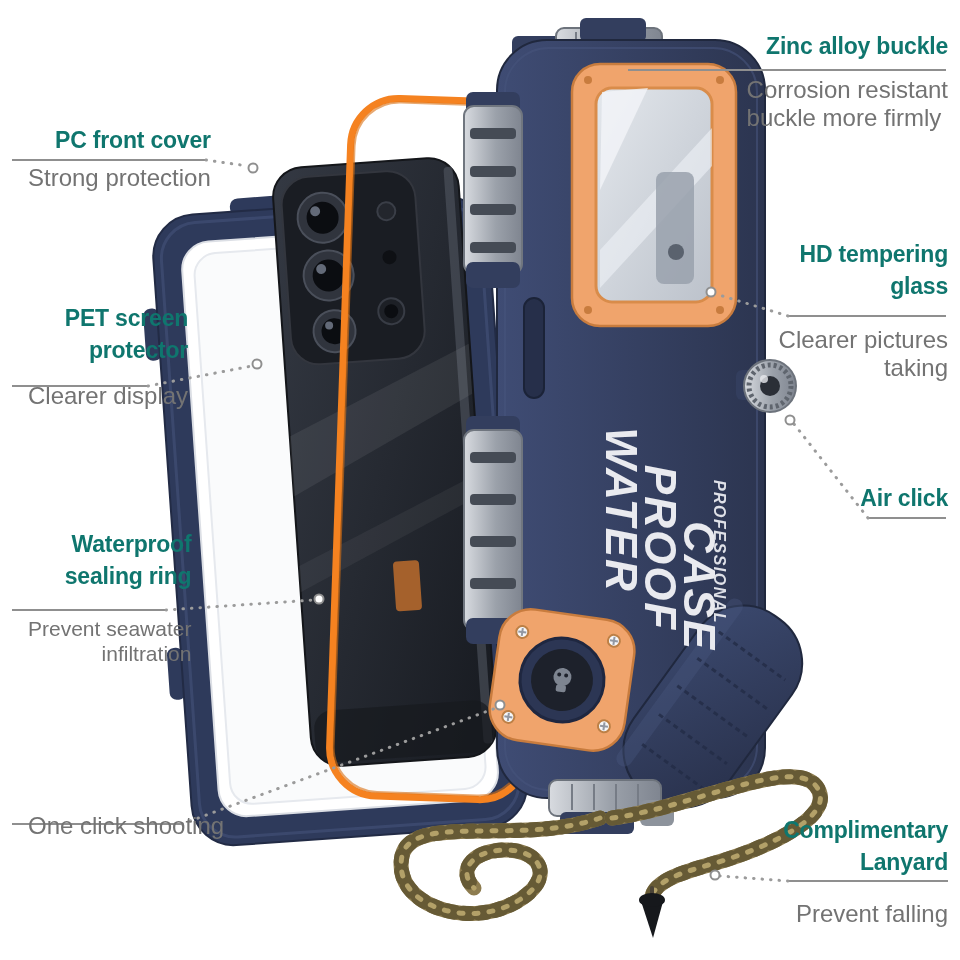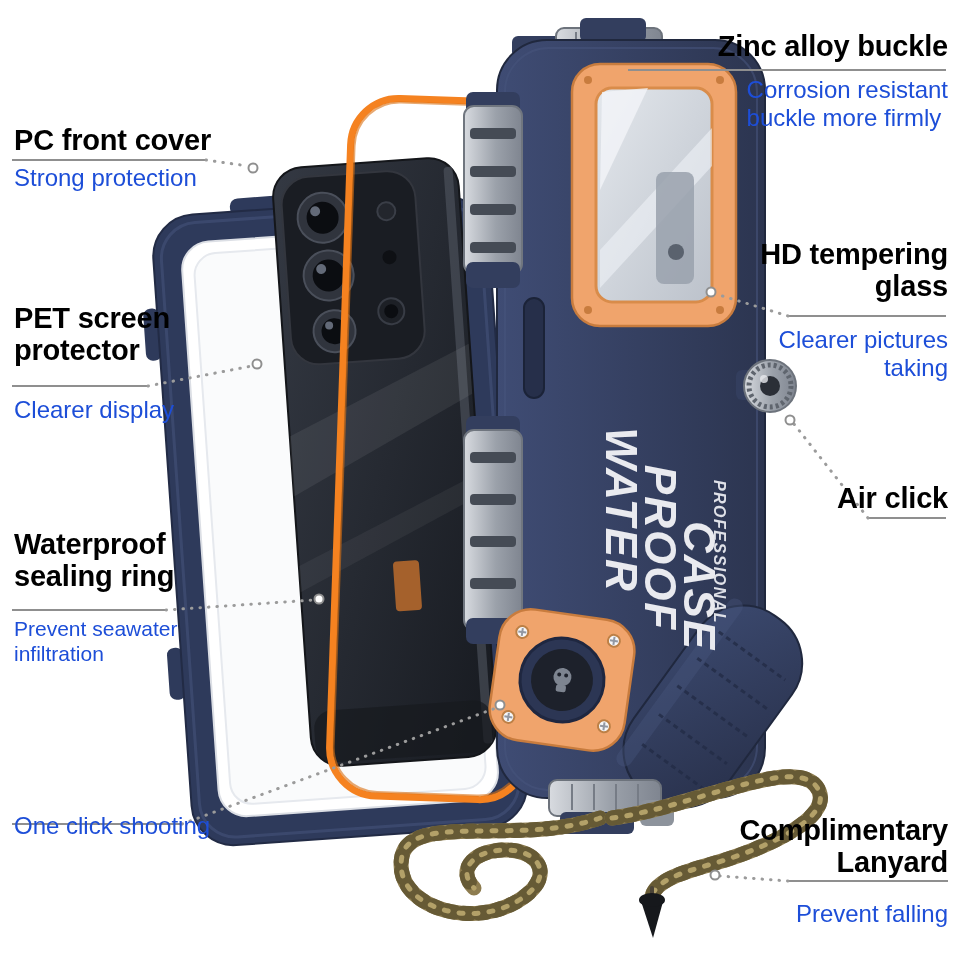"Zinc alloy buckle" .ann .t .ln { color: #000000 -> #0f766e; font-size: 29px -> 23px }
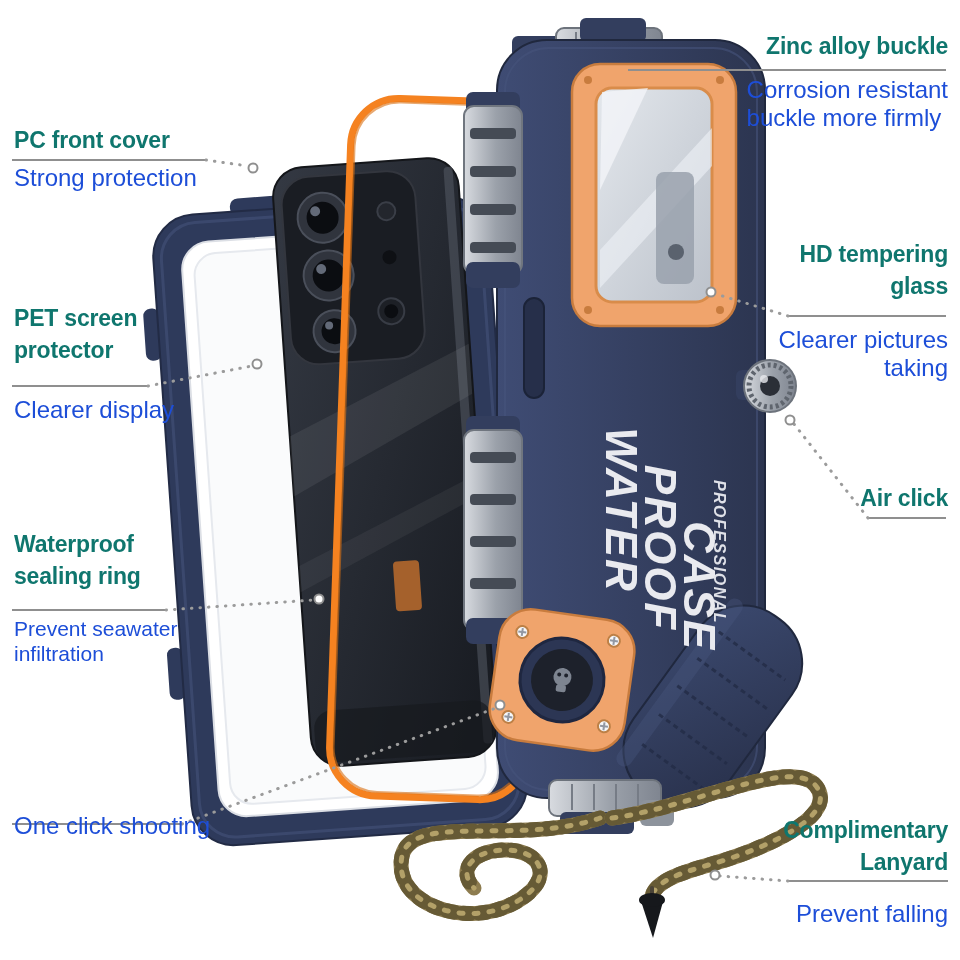"Corrosion resistant" .ann .d .ln { color: #1d4ed8 -> #737373 }
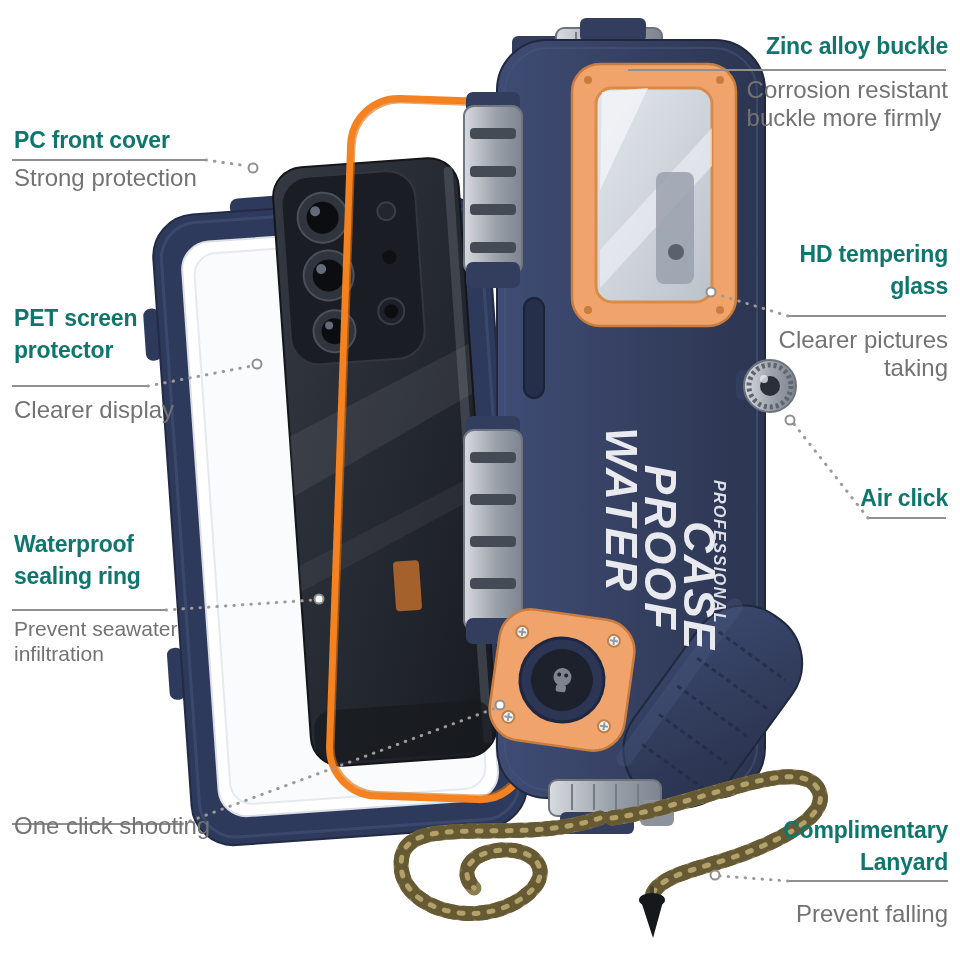"PC front cover" .ann.left { left: 14px -> 28px; text-align: left -> right }
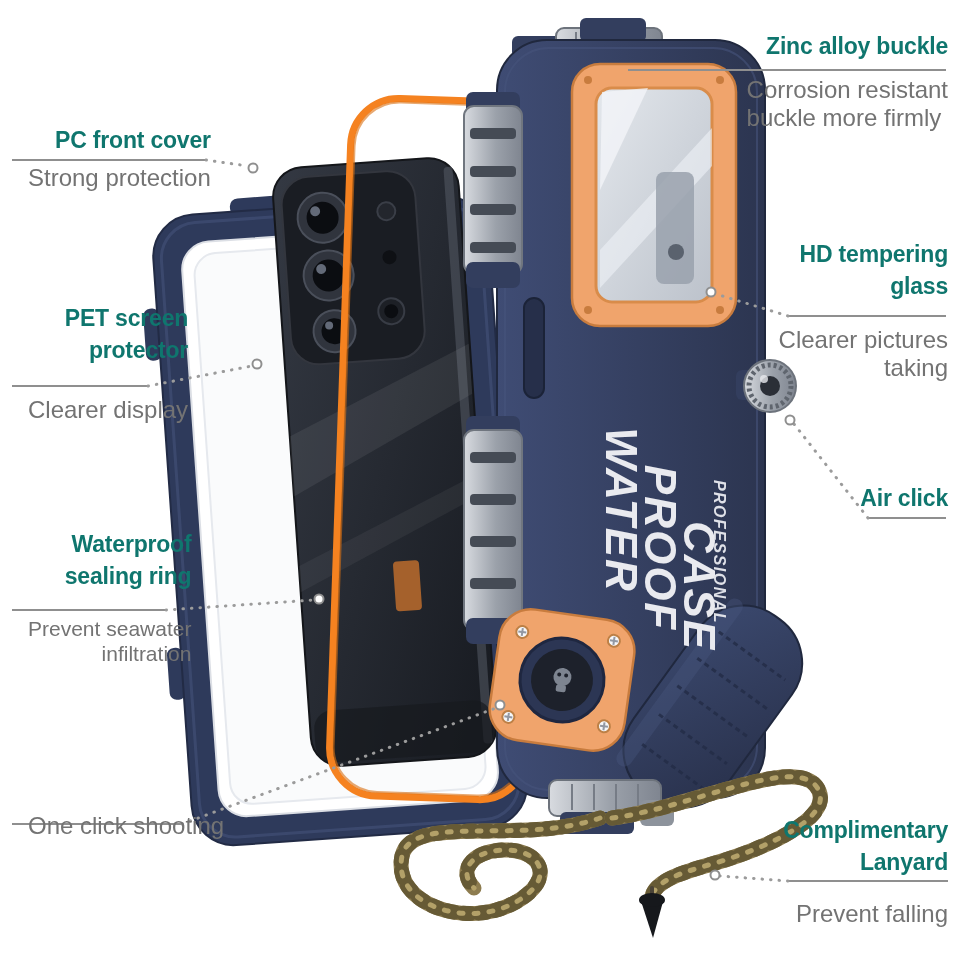"Clearer display" div.d { margin-top: 30px -> 16px }
